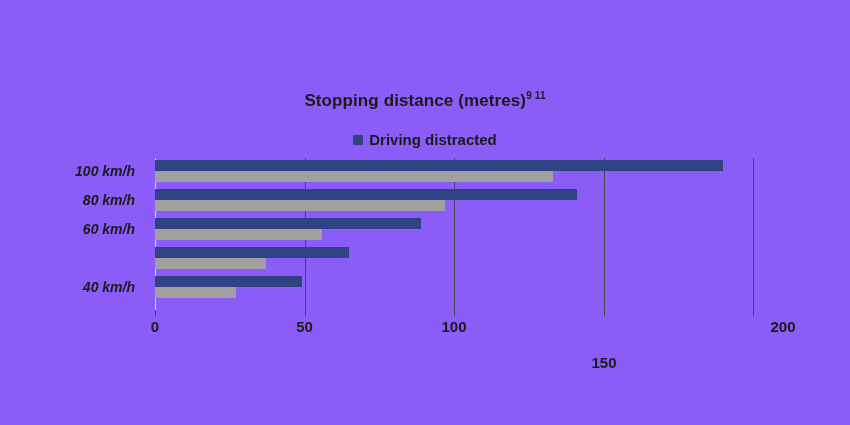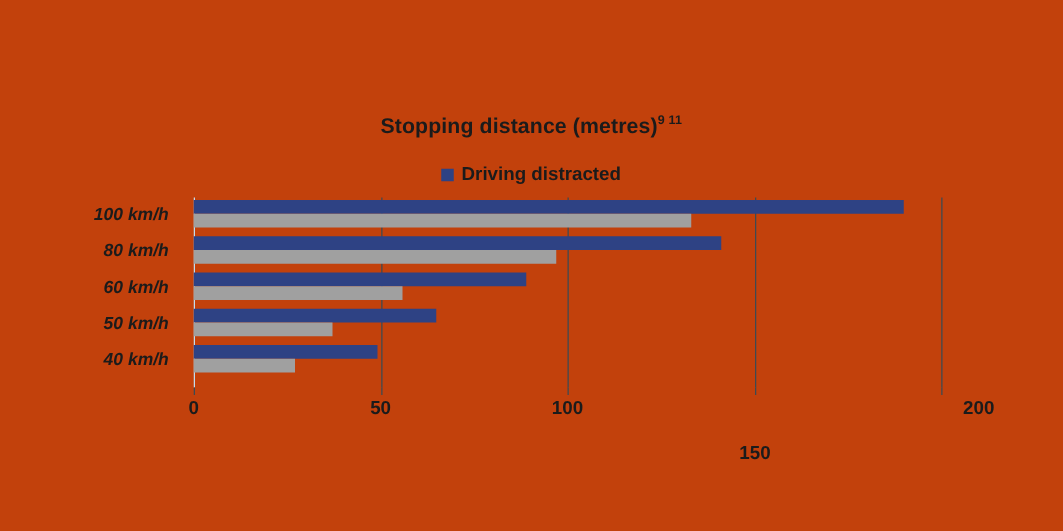"Stopping distance (metres)9 11" .chart-root { background: #c2410c -> #8b5cf6 }
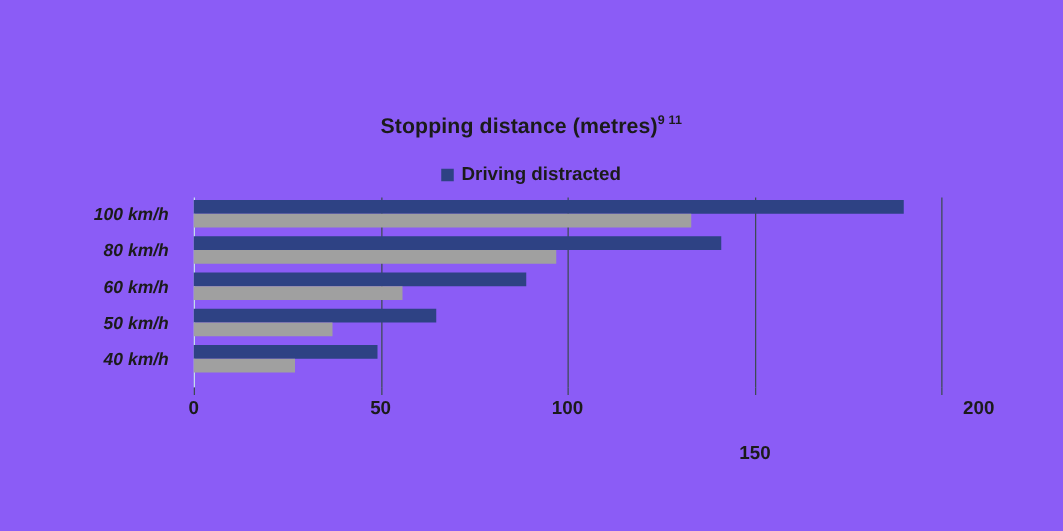"50 km/h" div.cat-label { html: <div>50 km/h</div> -> none }
